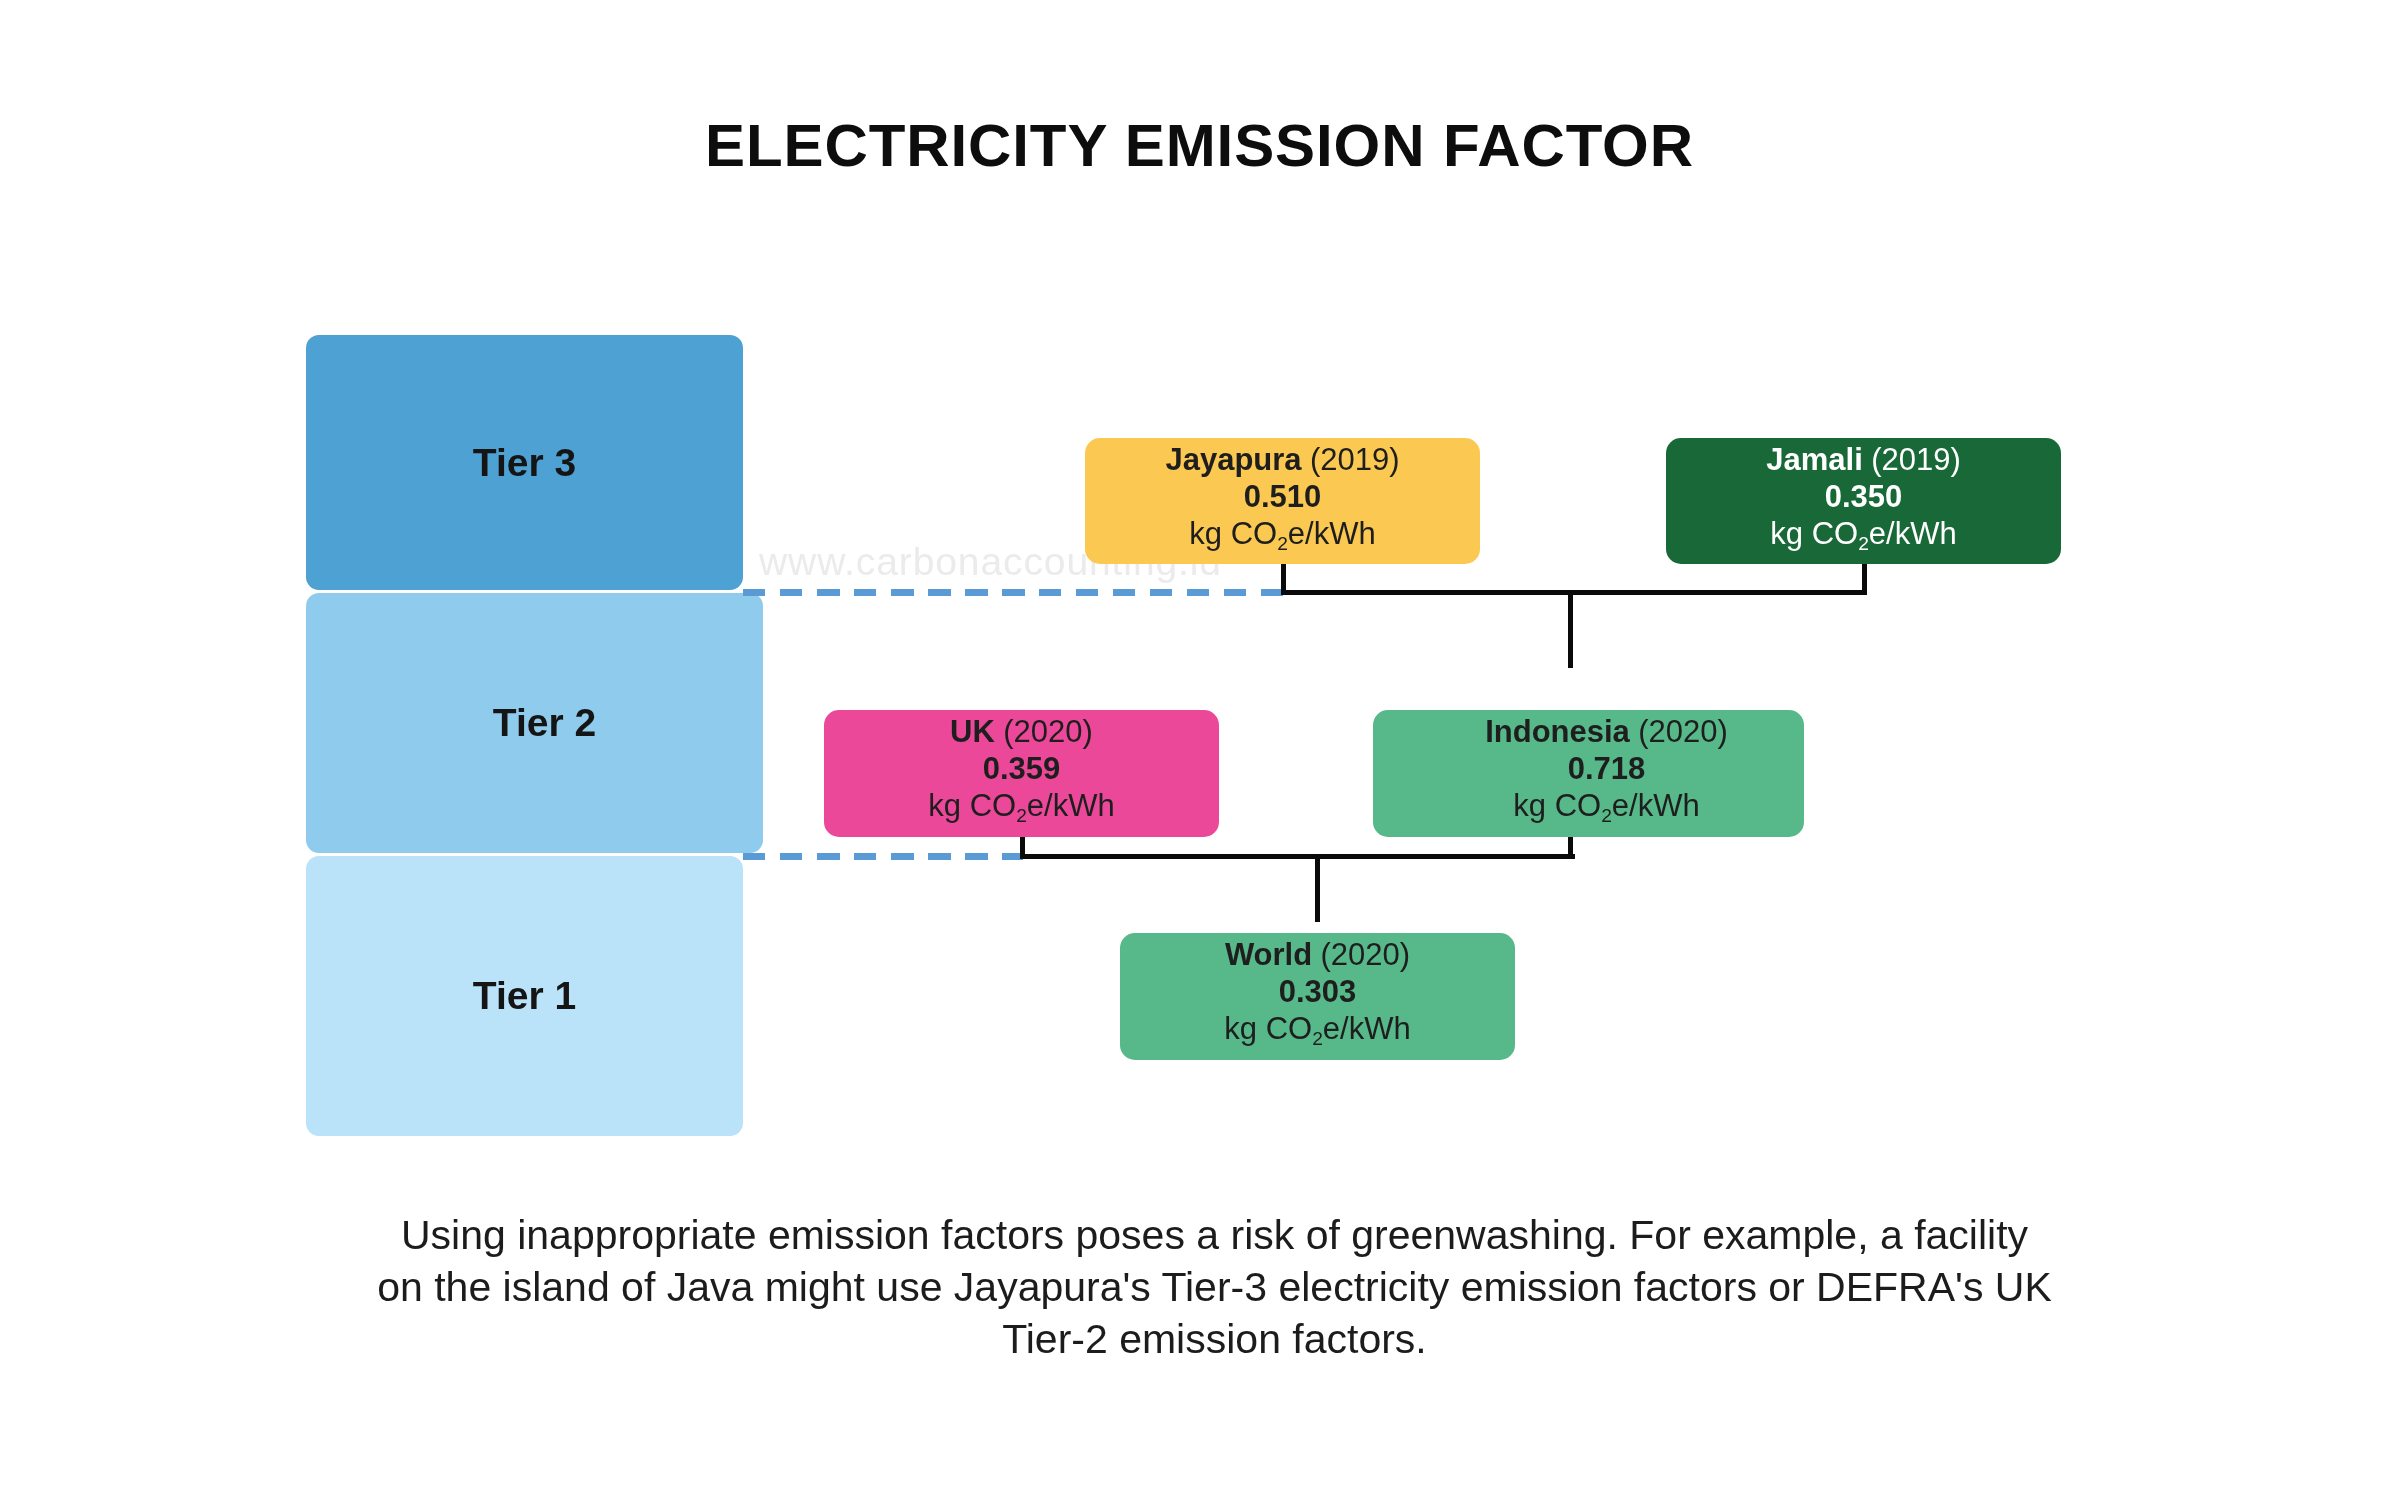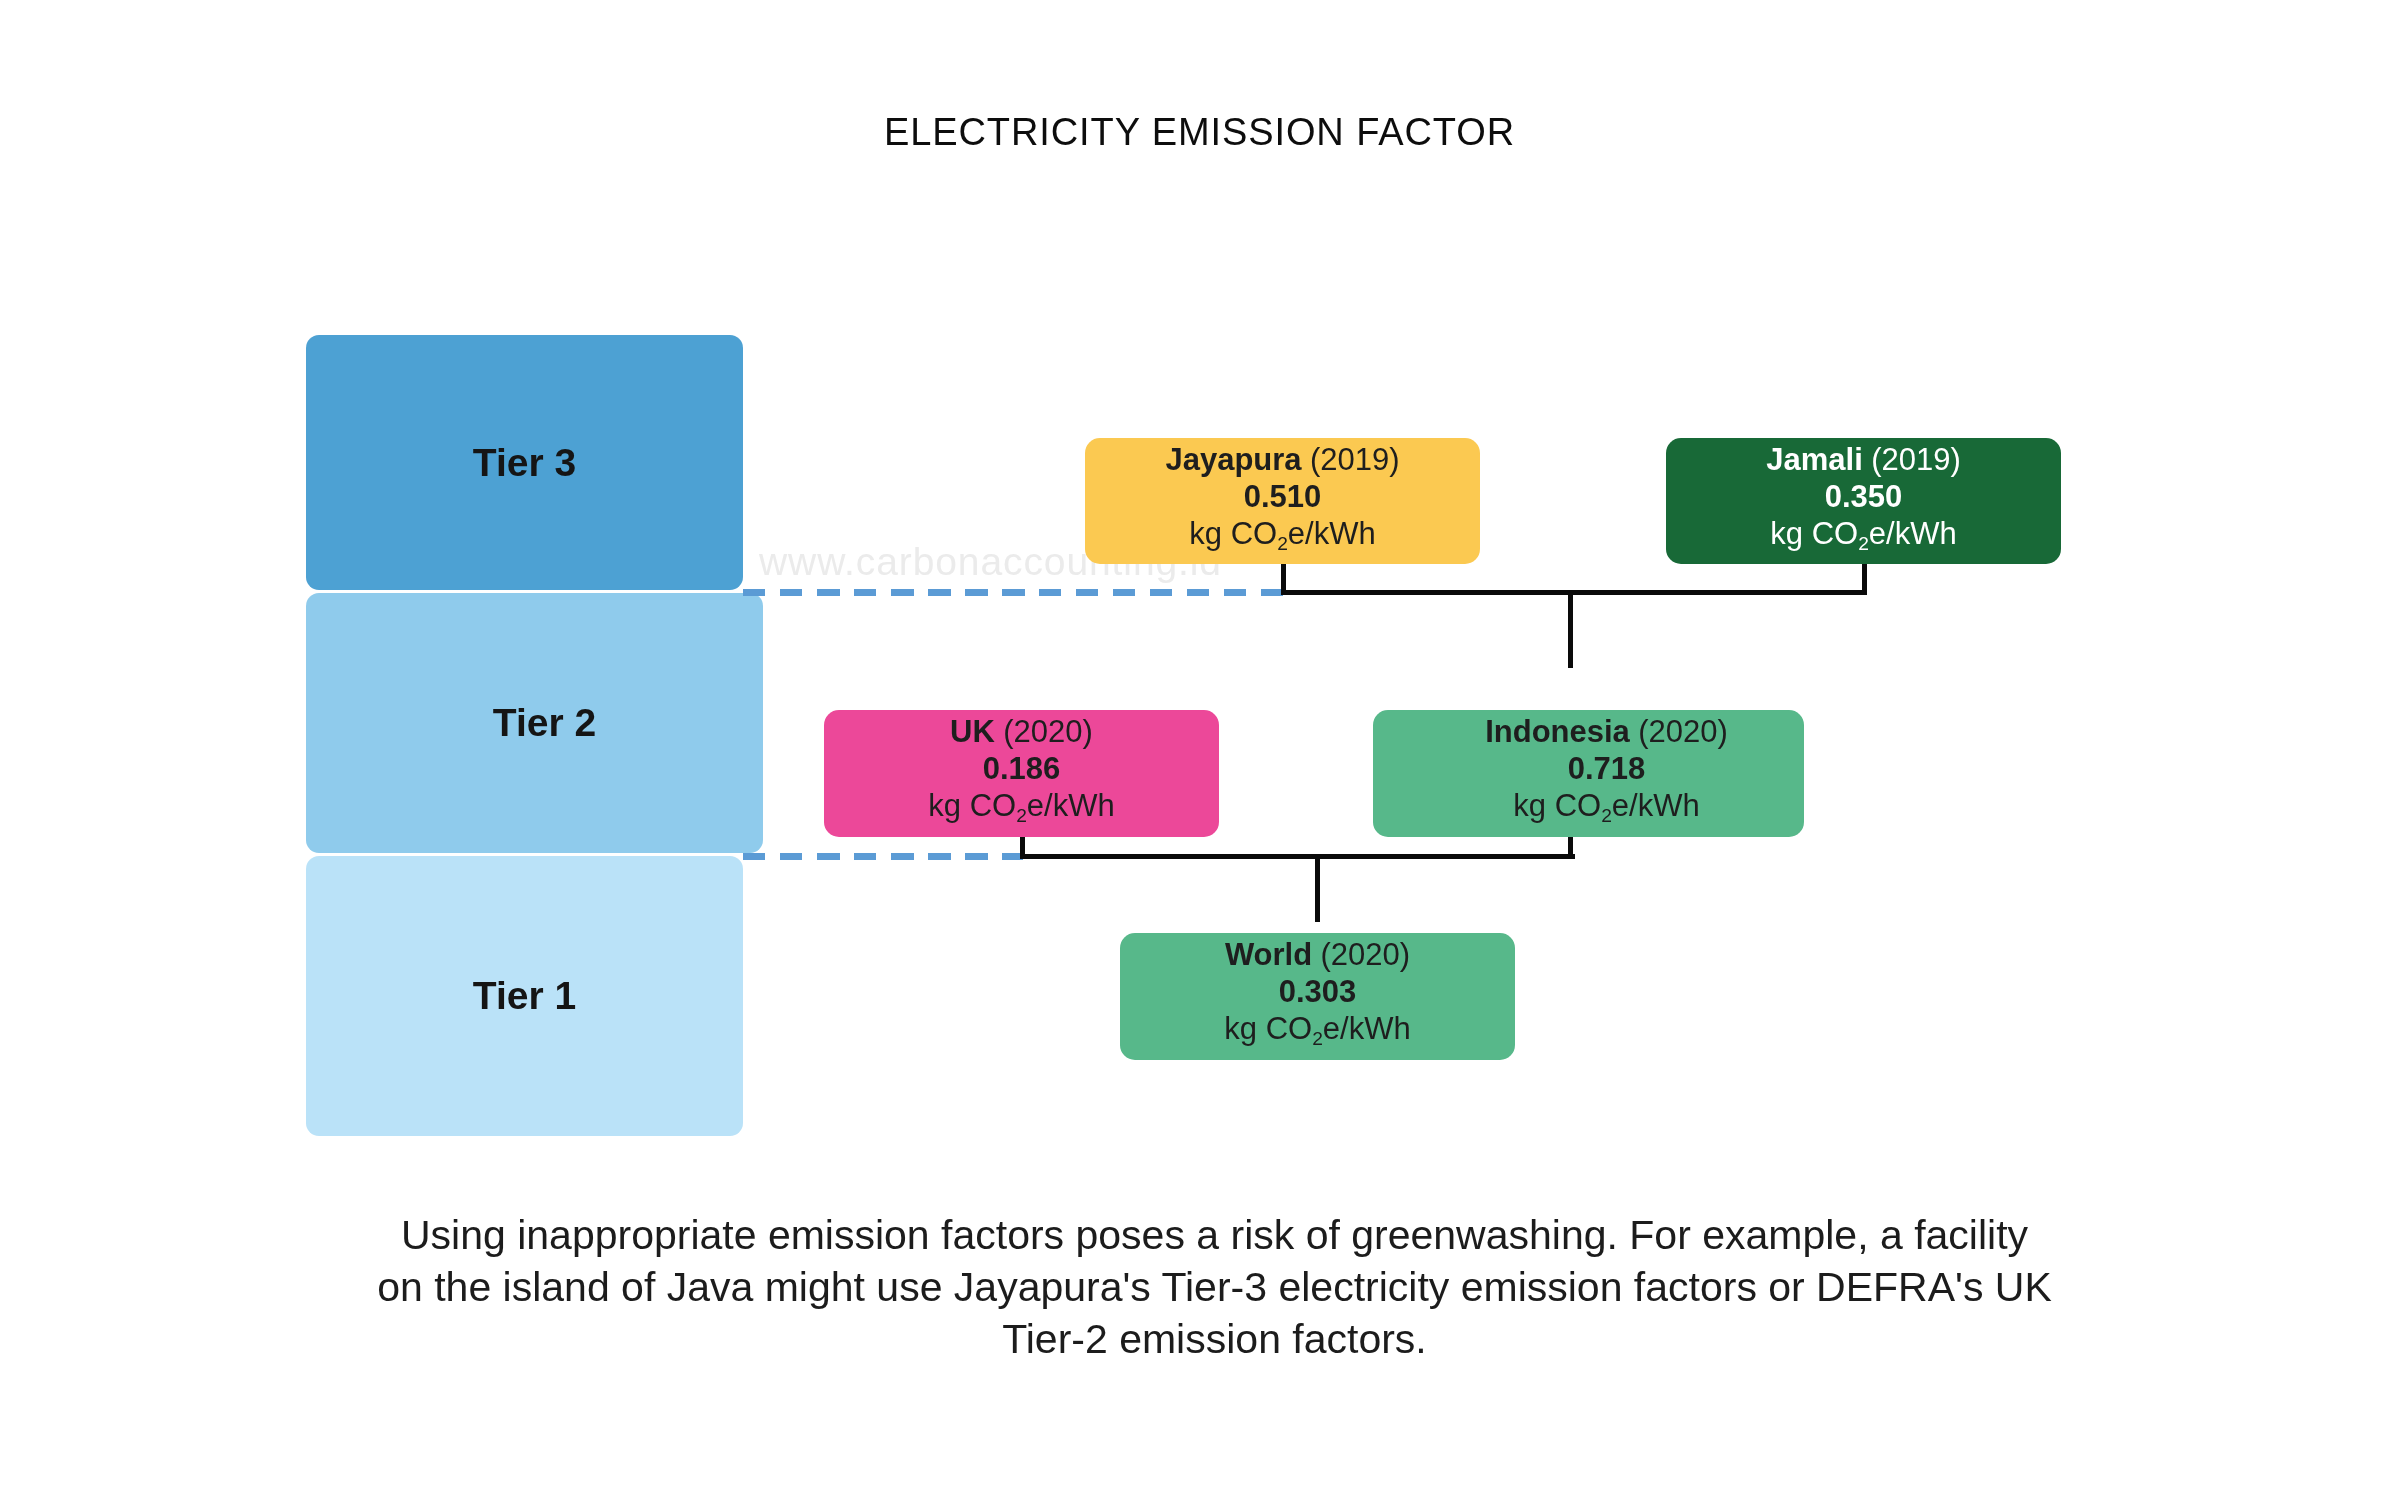"ELECTRICITY EMISSION FACTOR" #title { font-size: 38px -> 60px; font-weight: normal -> bold }
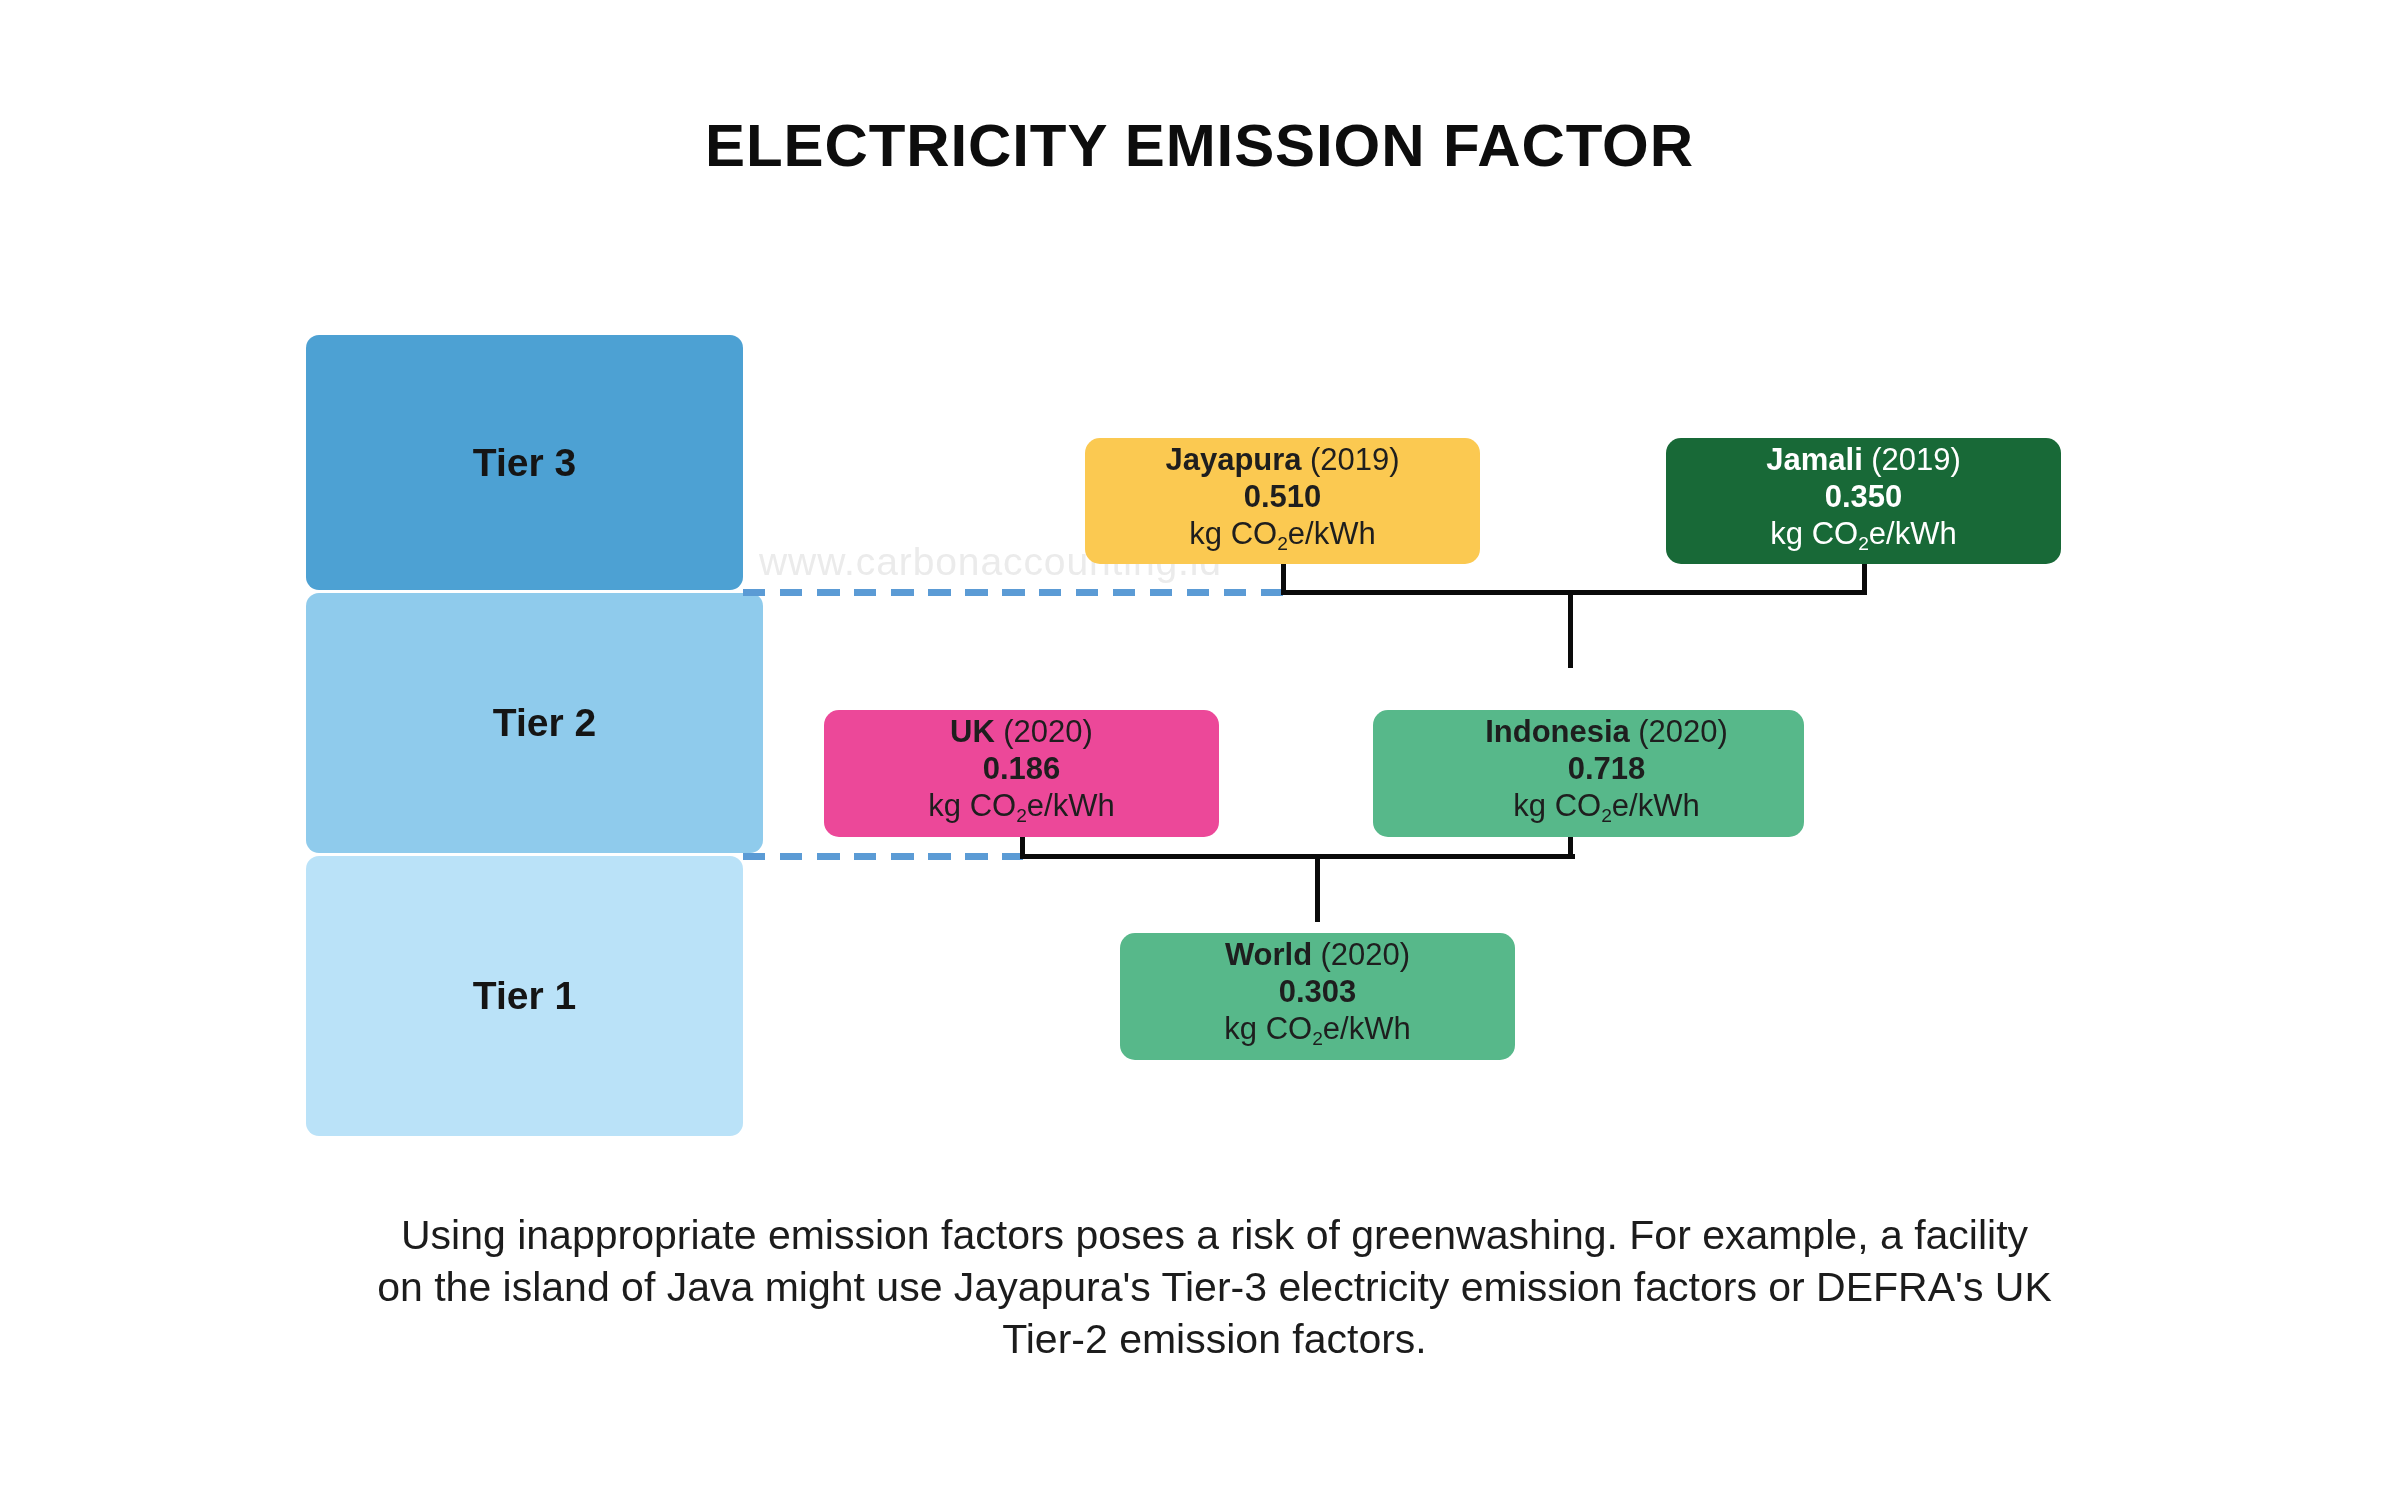"0.186" div.value { text: 0.186 -> 0.359 }
